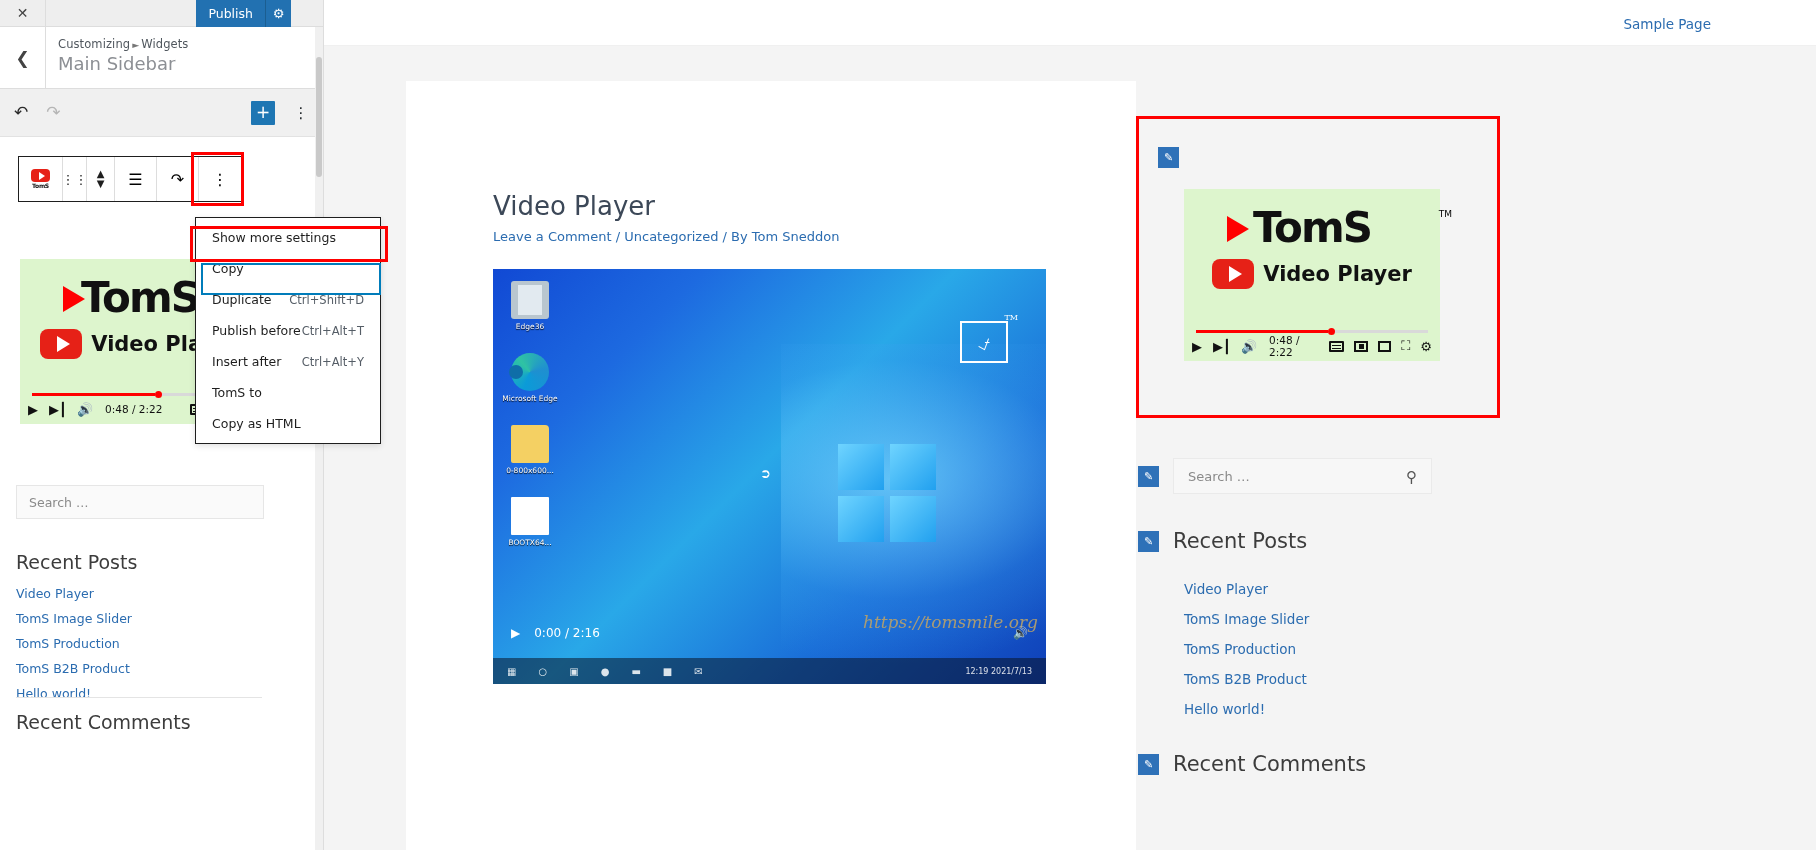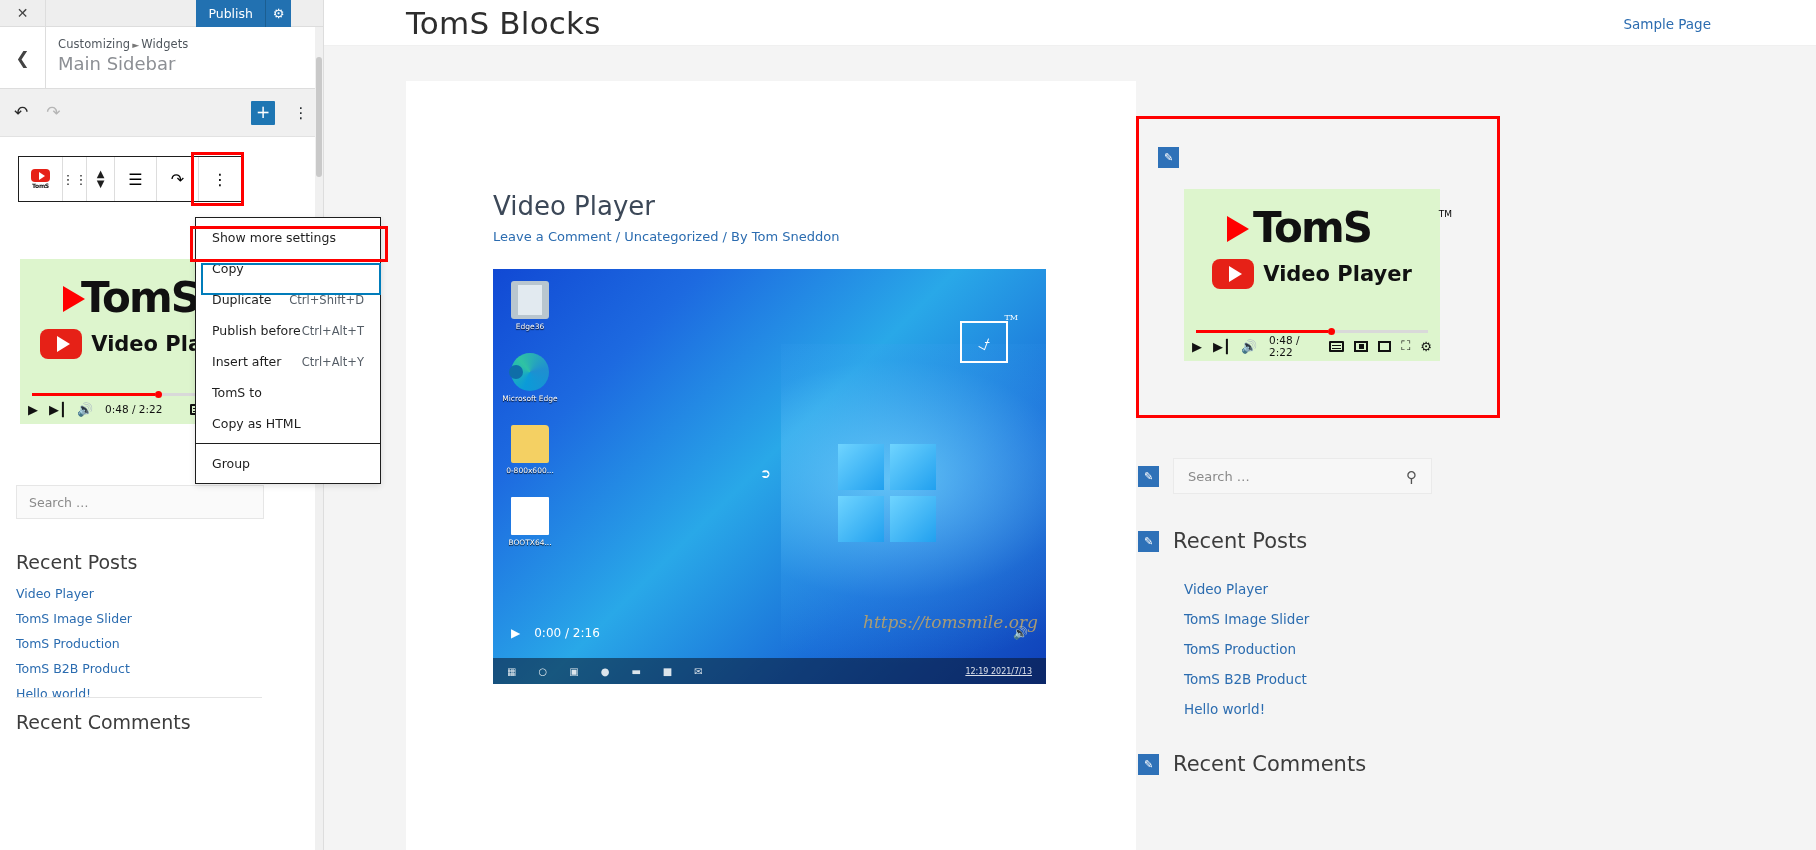"TomS Blocks" div.site-brand { html: <div>TomS Blocks</div> -> none }
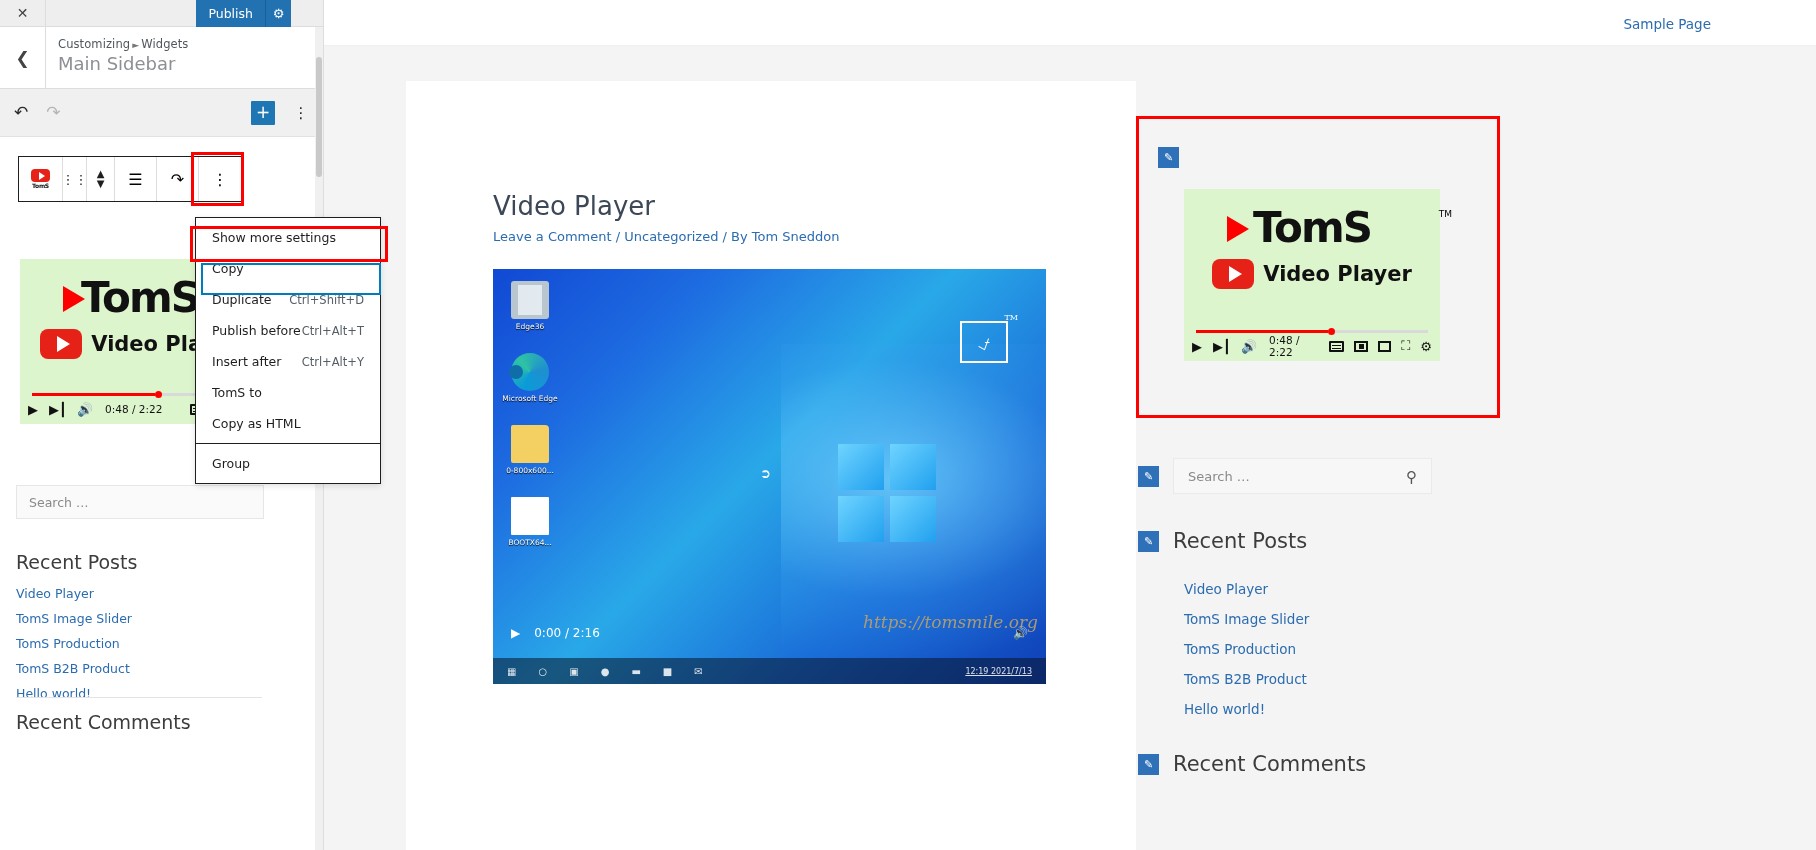"Group" div.menu-group { html: <div> <div> <span>Group</span> <span></span> </div> </div> -> none }
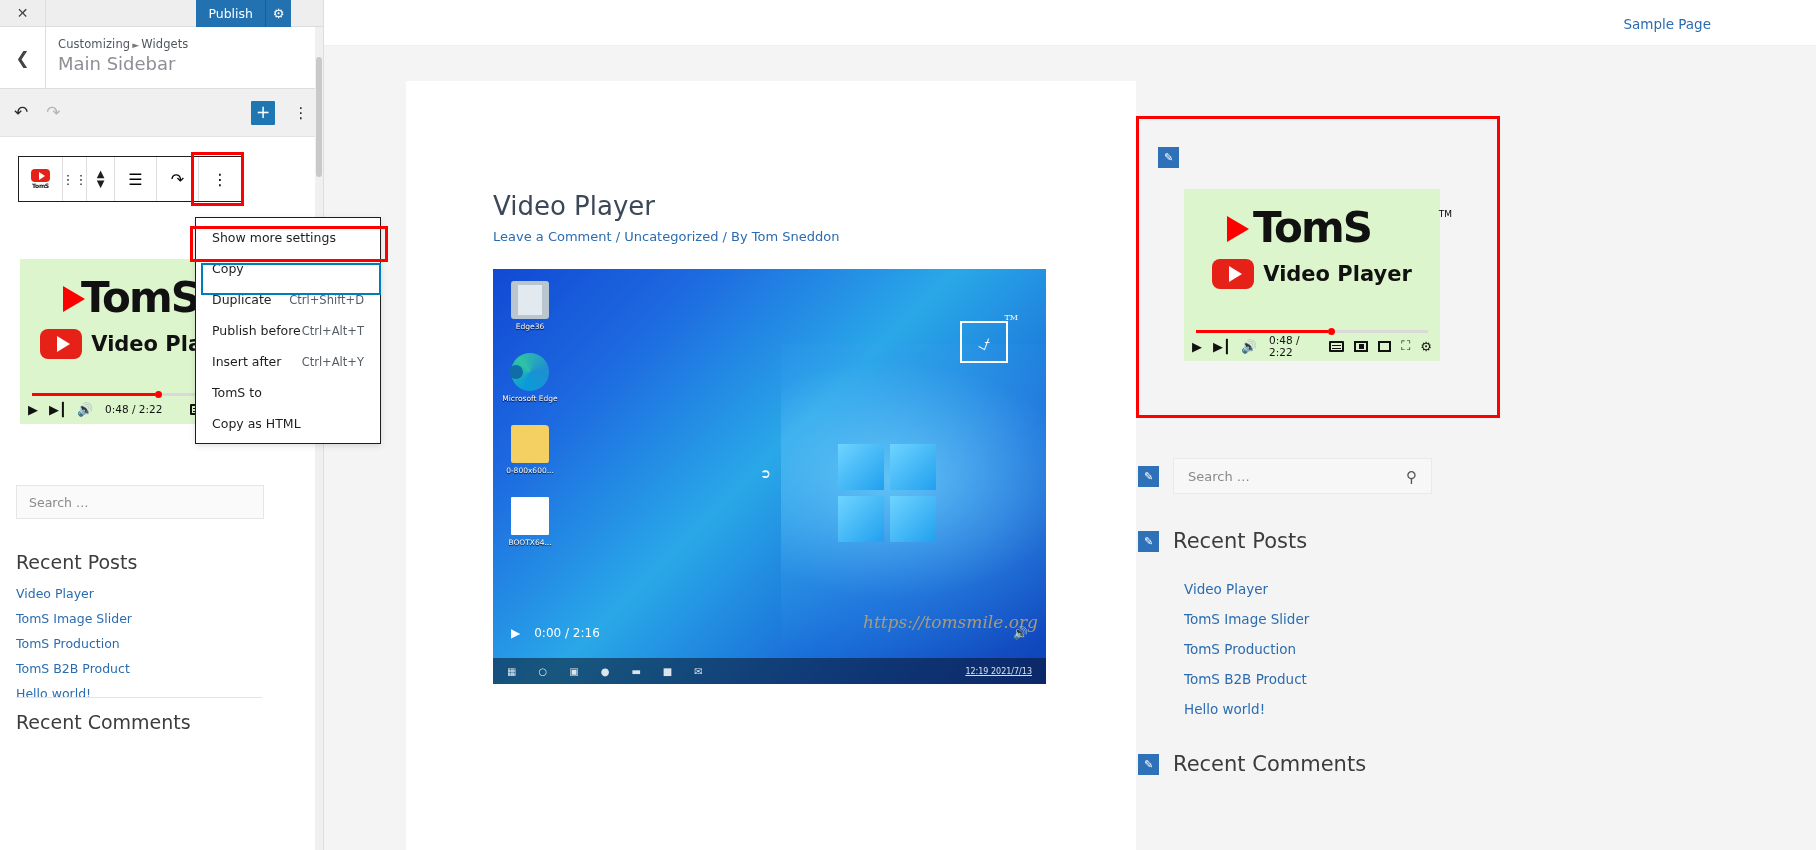"12:19 2021/7/13" .vid-tb-right { text-decoration: underline -> none }
